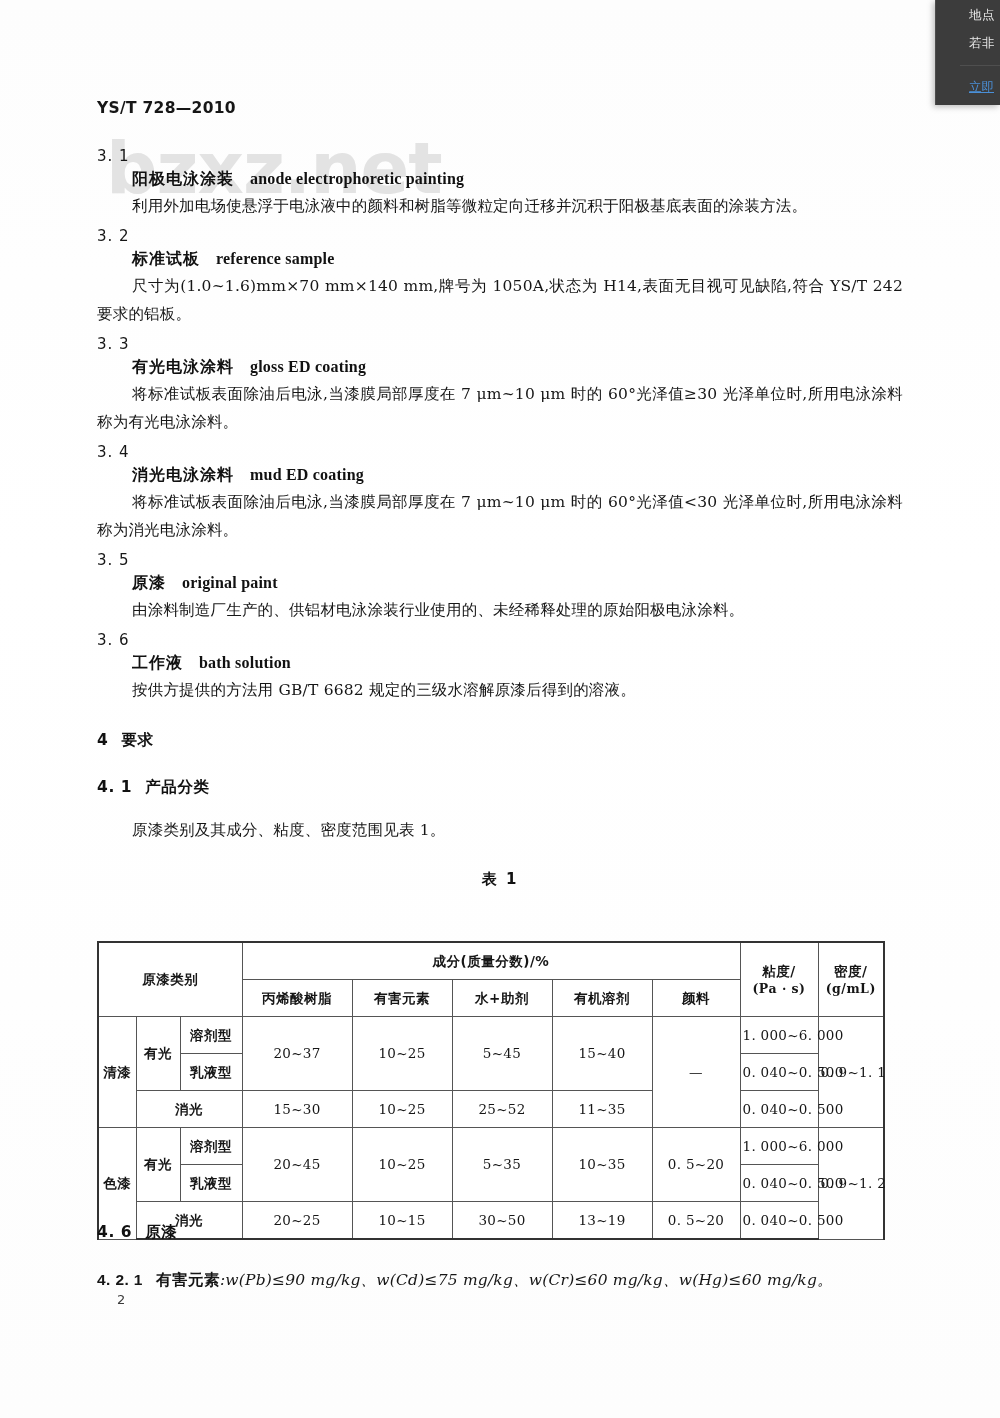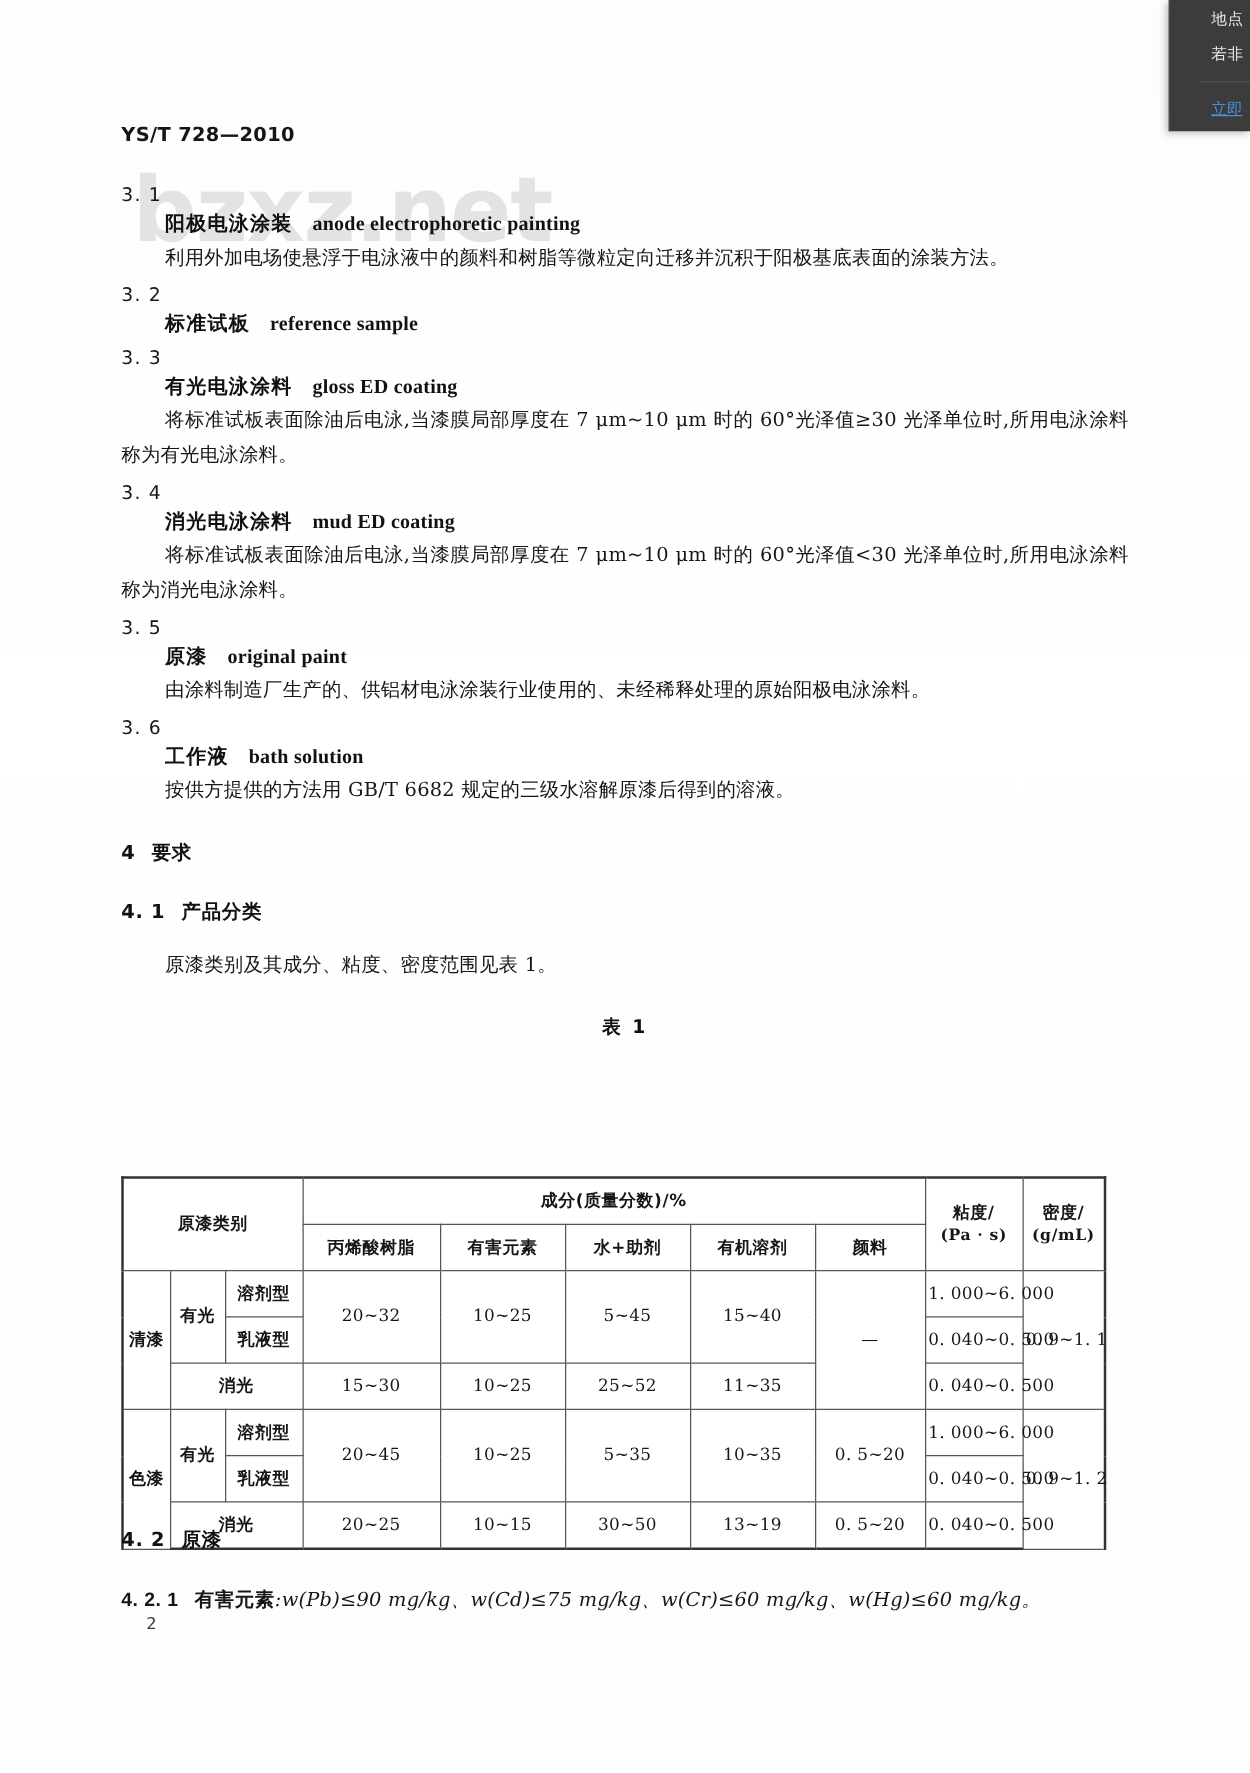"尺寸为(1.0~1.6)mm×70 mm×140 mm,牌号为" p.para { html: none -> <p>尺寸为(1.0~1.6)mm×70 mm×140 mm,牌号为 1050A,状态为 H14,表面无目视可见缺陷,符合 YS/T 242 要求的铝板。</p> }
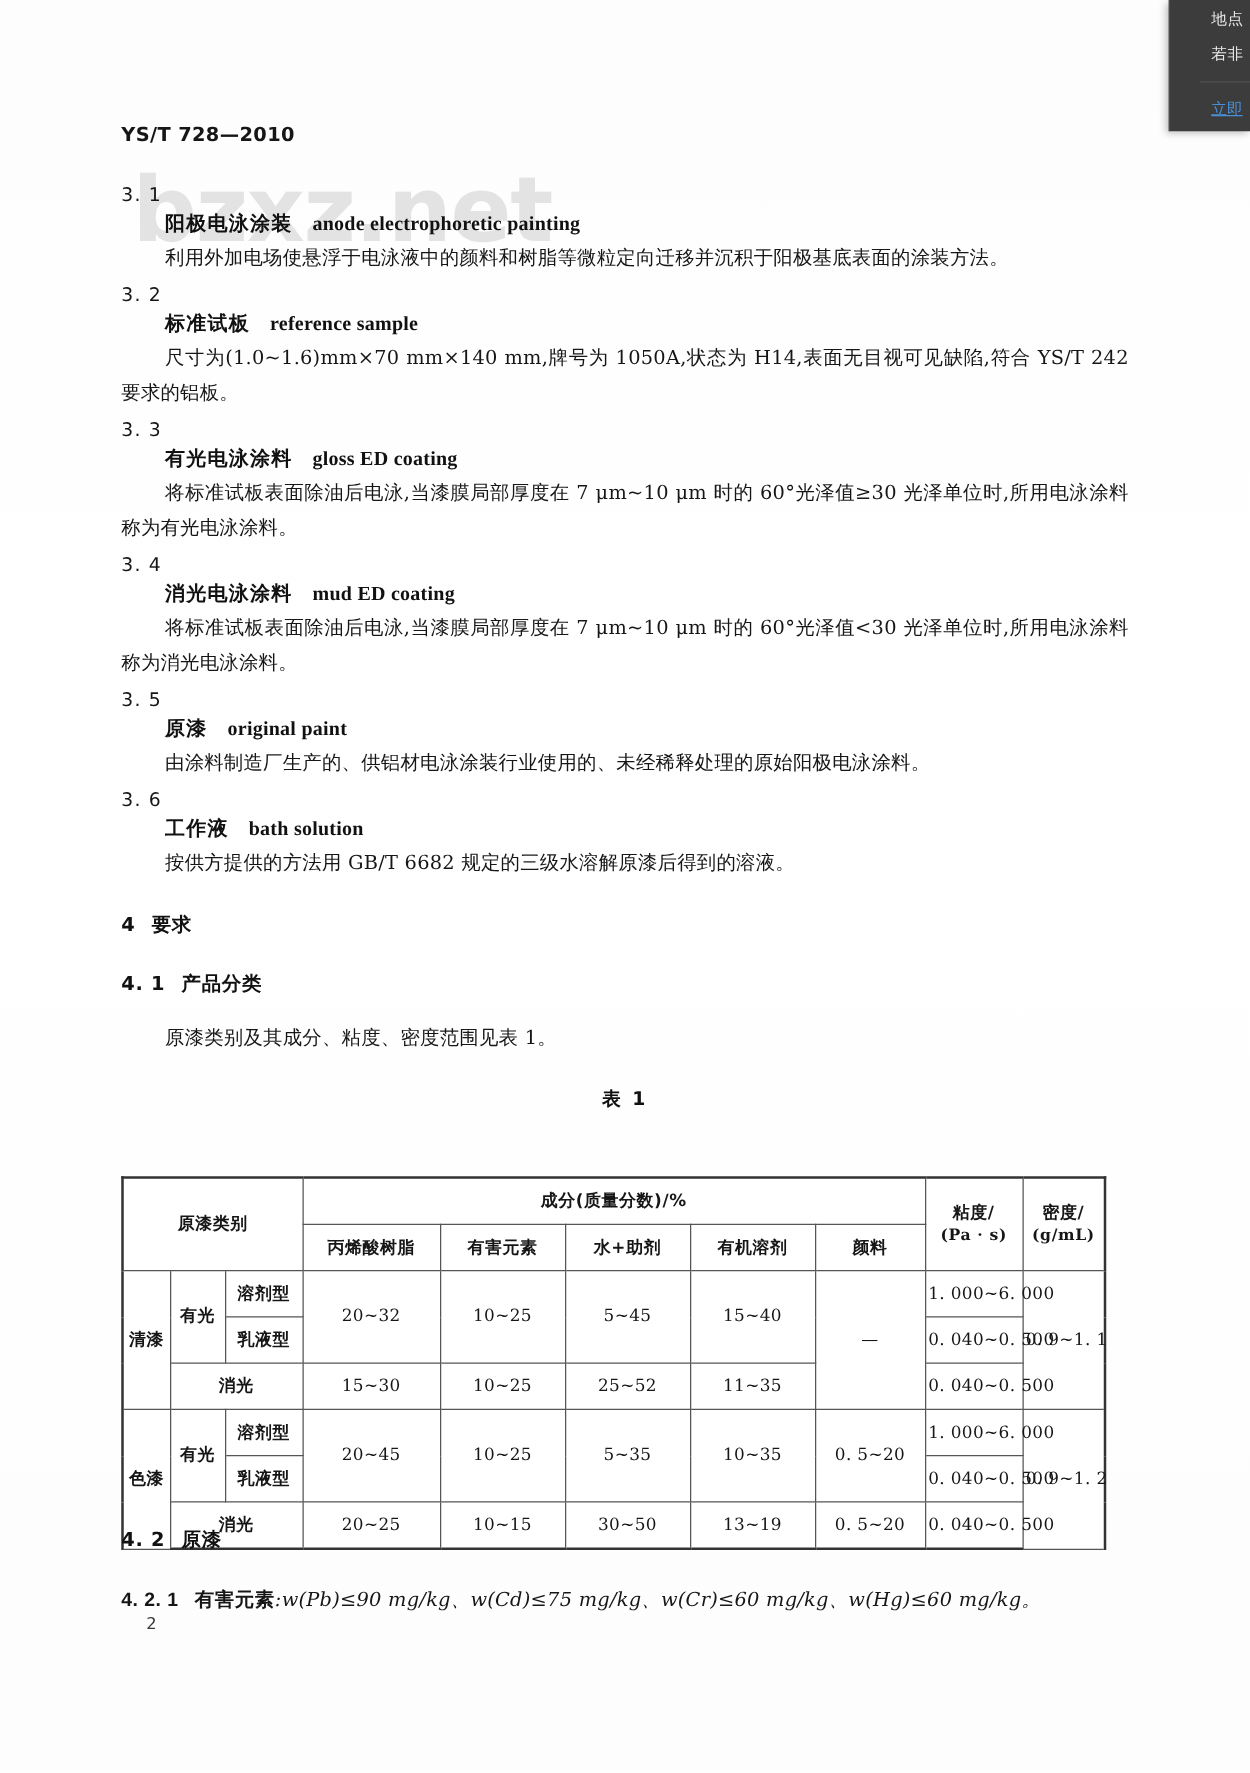"20~32" td.num { text: 32 -> 37 }
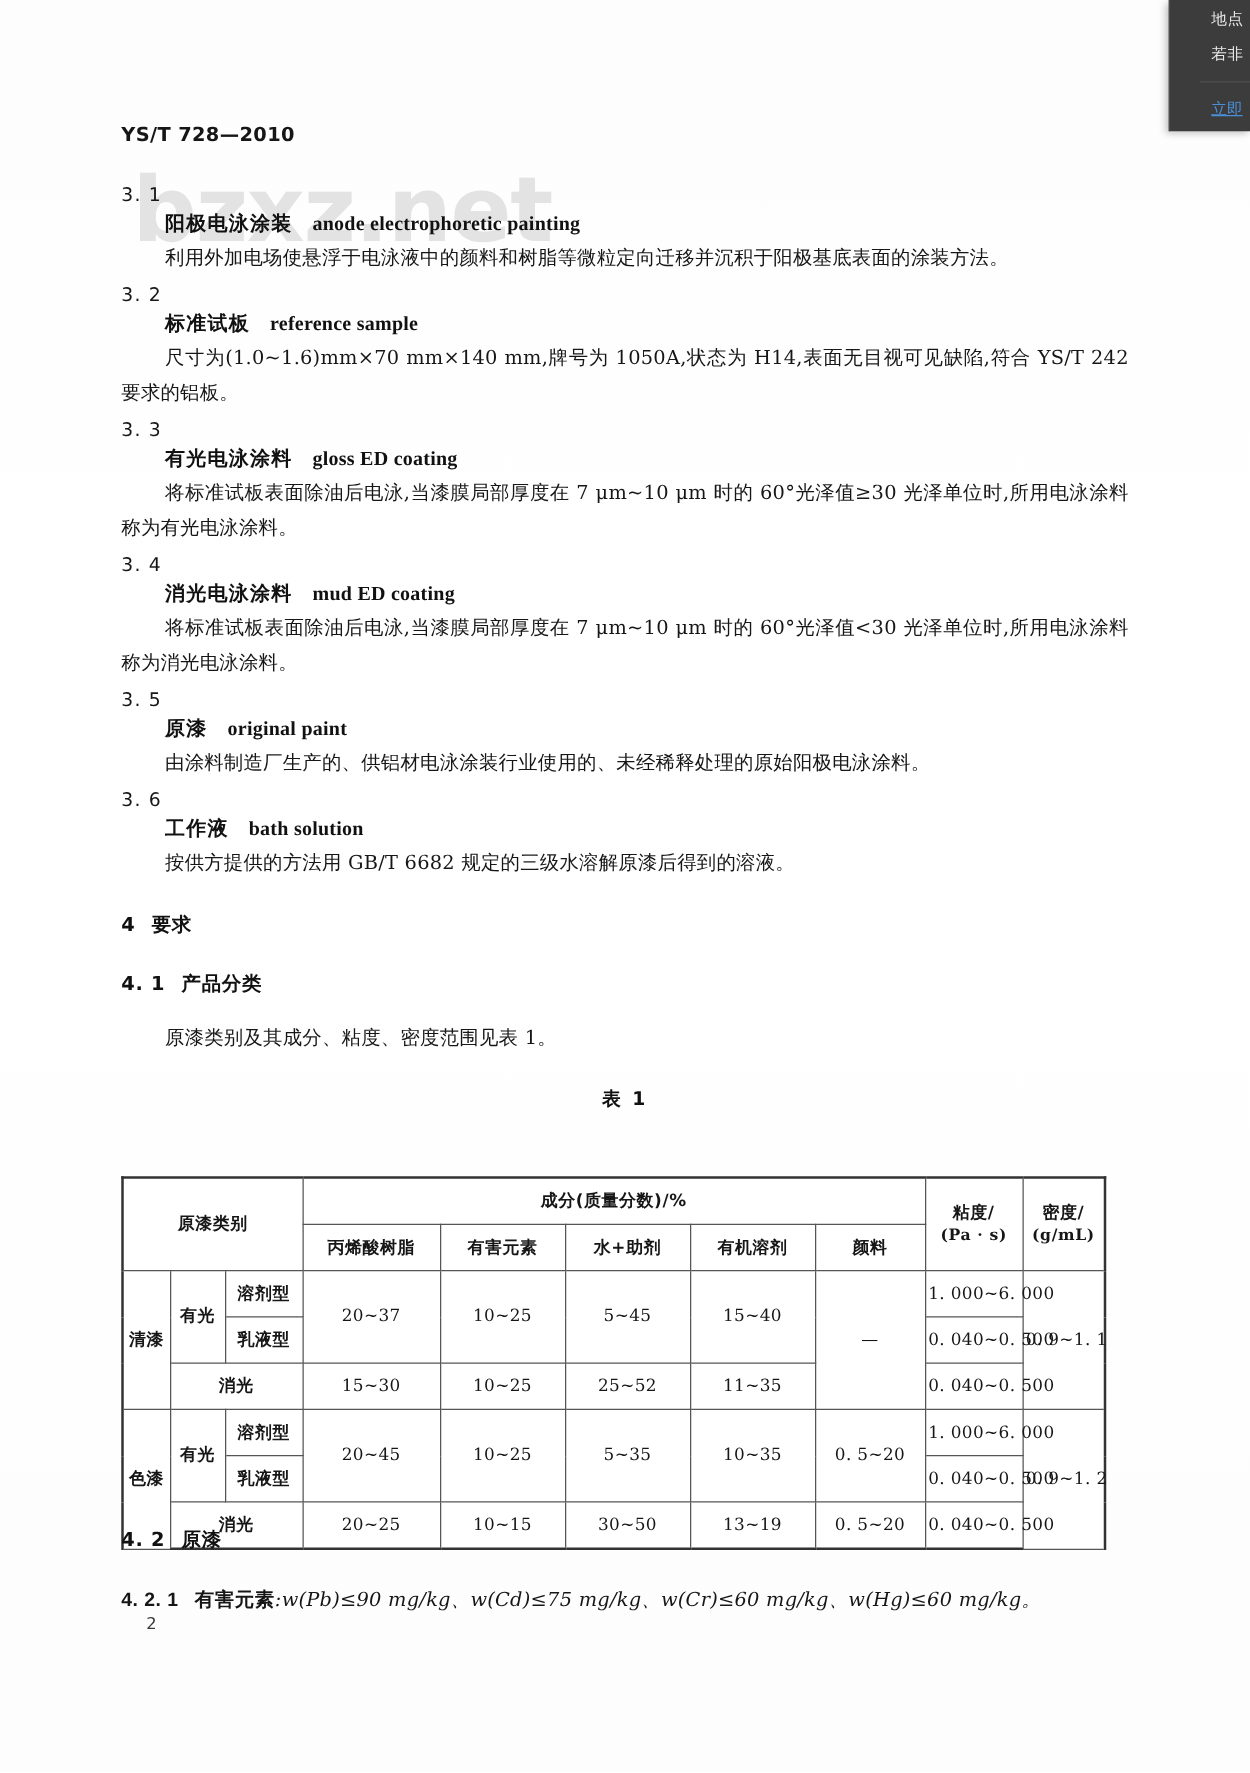"4. 2" span { text: 2 -> 6 }
